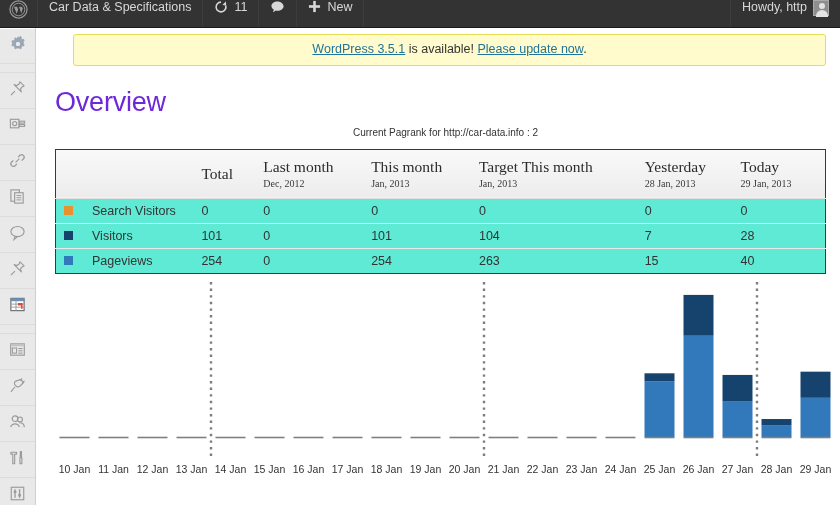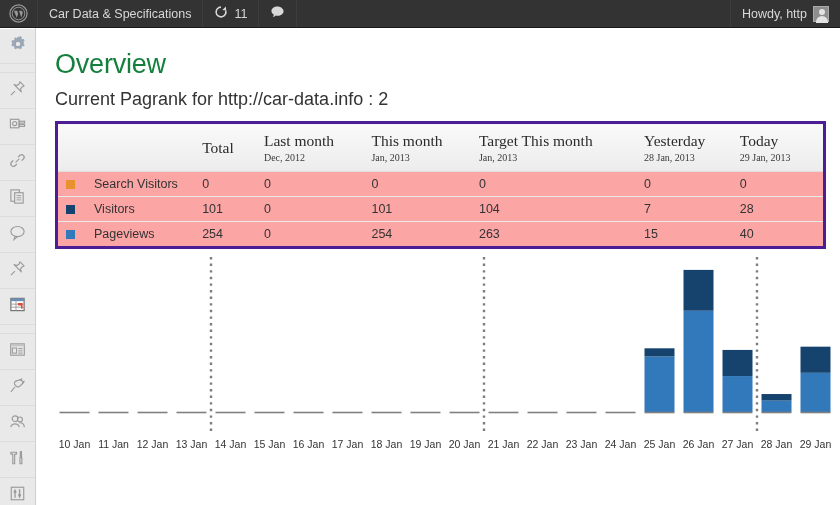"Car Data & Specifications" .ab-item { align-items: center -> flex-start }
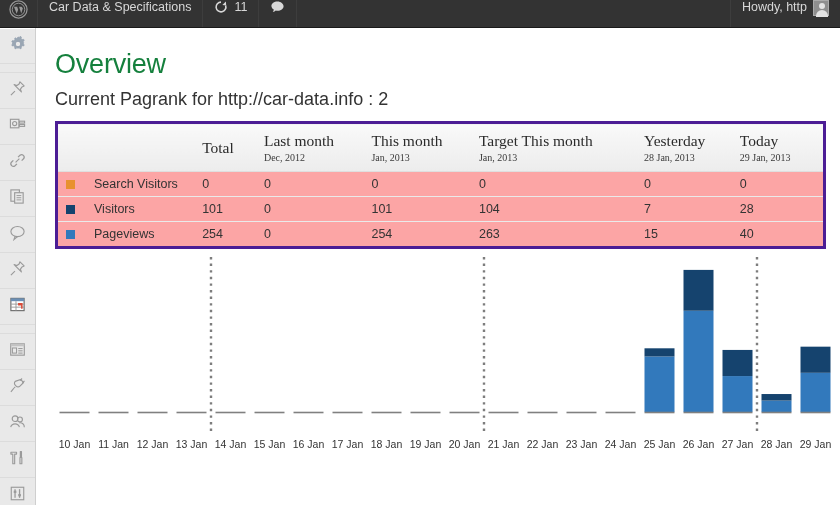"New" div.ab-item { html: none -> <div> <span> <svg> <rect></rect> <rect></rect> </svg> </span> <span>New</span> </div> }
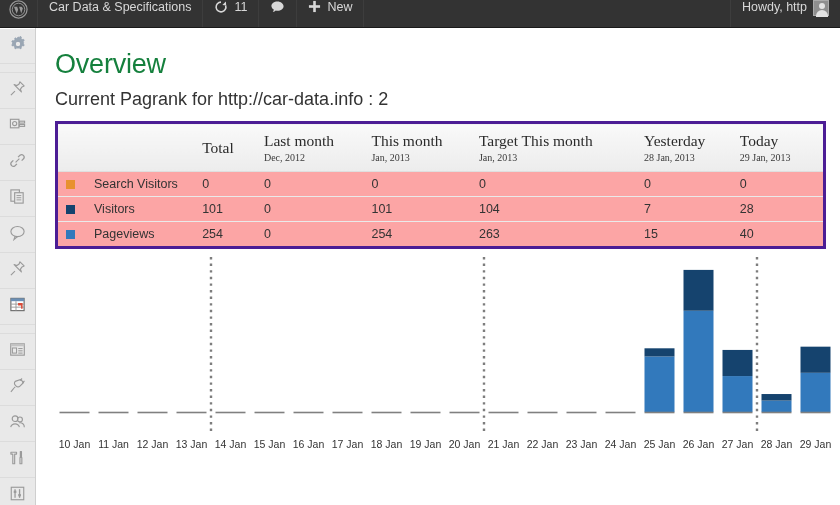"WordPress 3.5.1 is available! Please" div.update-nag { html: none -> <div> <a>WordPress 3.5.1</a><span> is available! </span><a>Please update now</a><span>.</span> </div> }
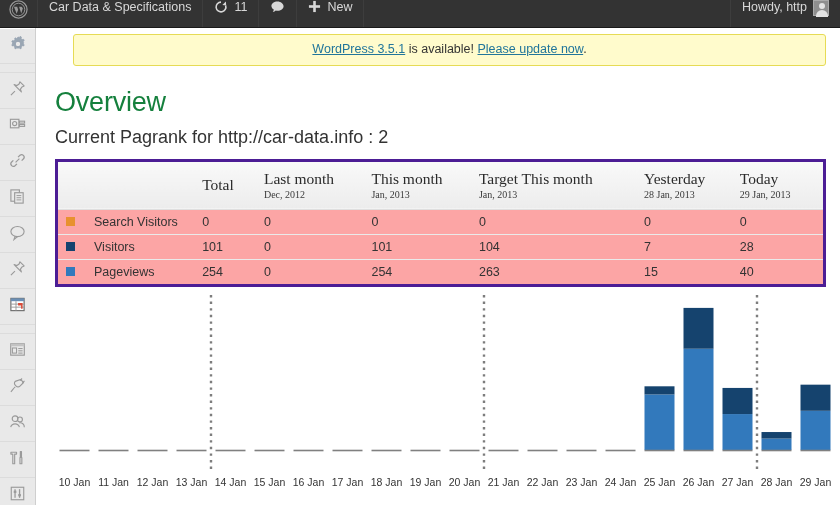"Overview" h1.page-title { color: #15803d -> #6d28d9 }
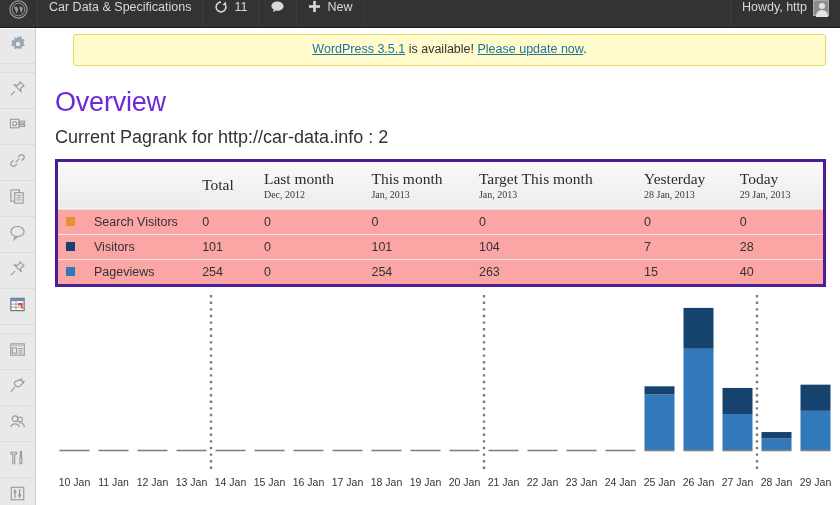"Current Pagrank for http://car-data.info" .pagerank { font-size: 18px -> 10px; text-align: none -> center }
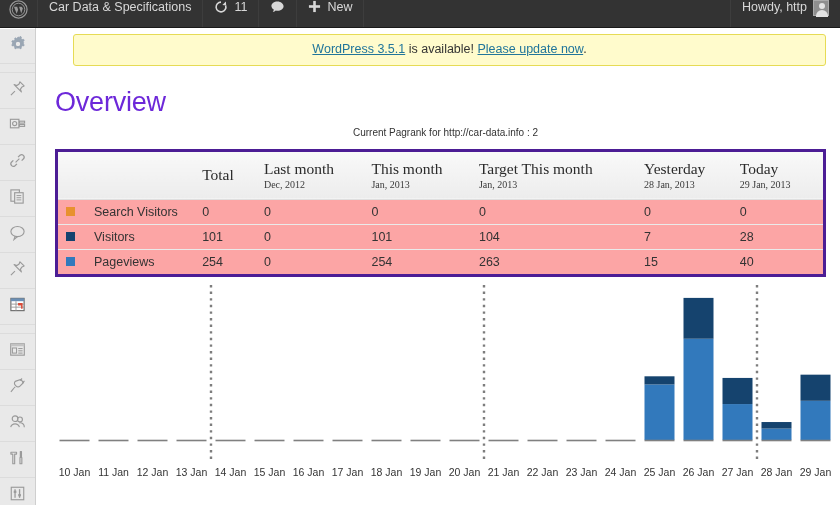"Total" table.stats { background: #fca5a5 -> #5eead4; border: 3px solid #4c1d95 -> 1px solid #4c1d95 }
